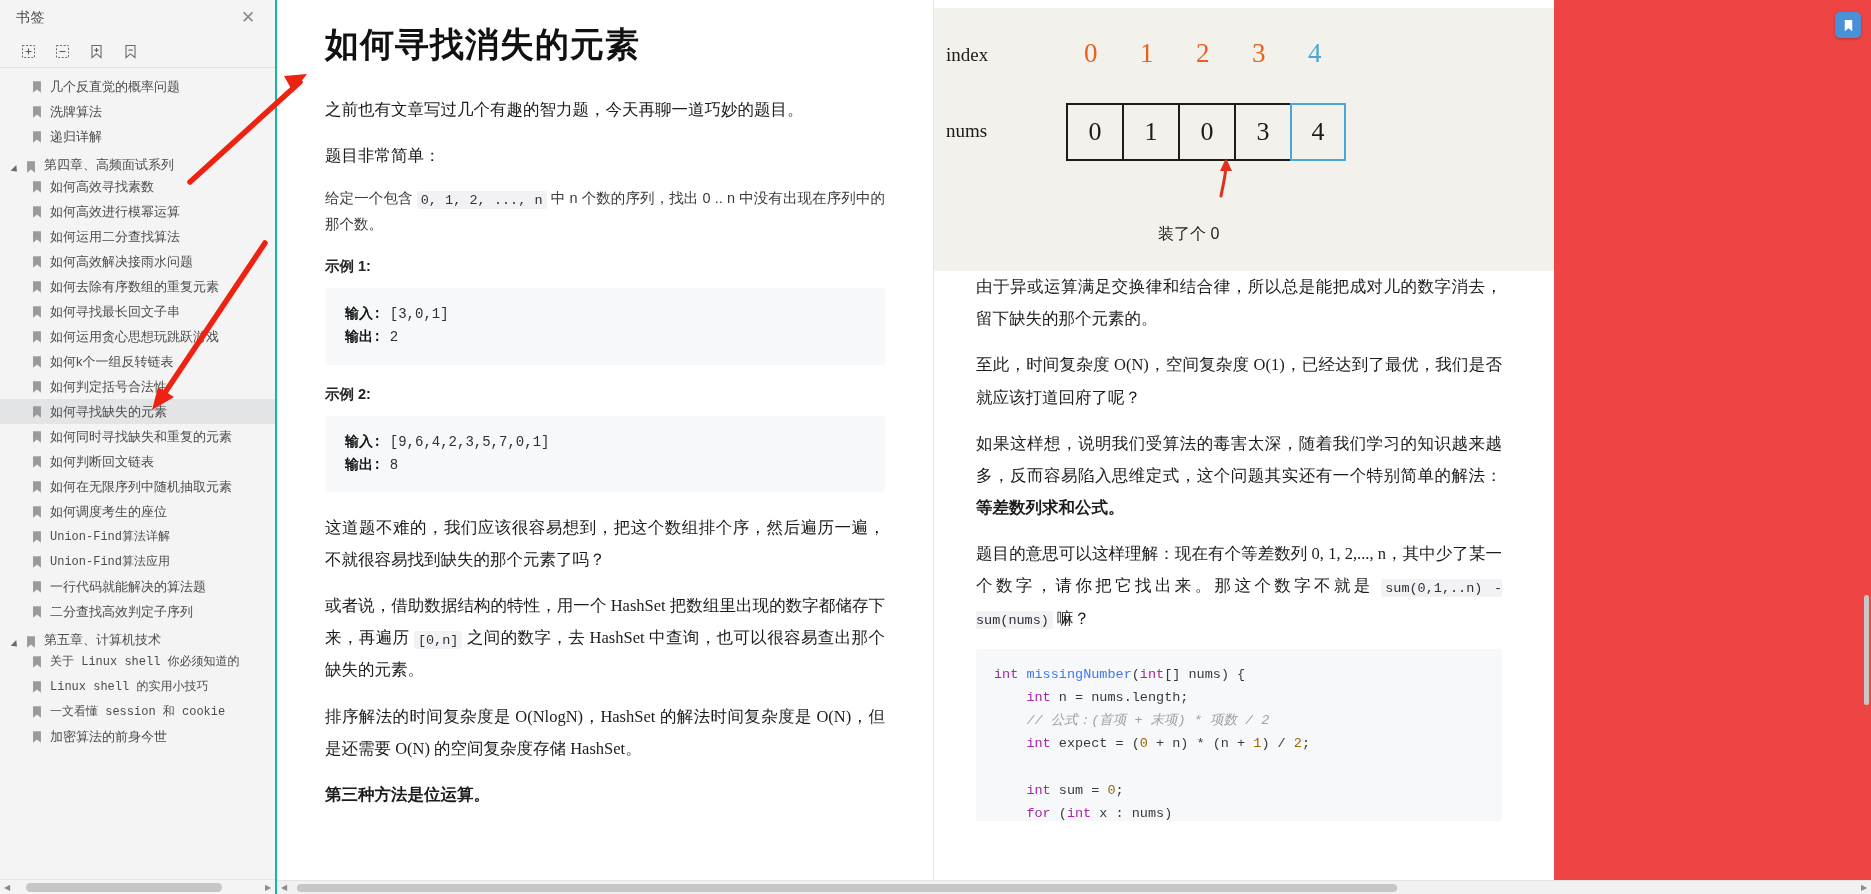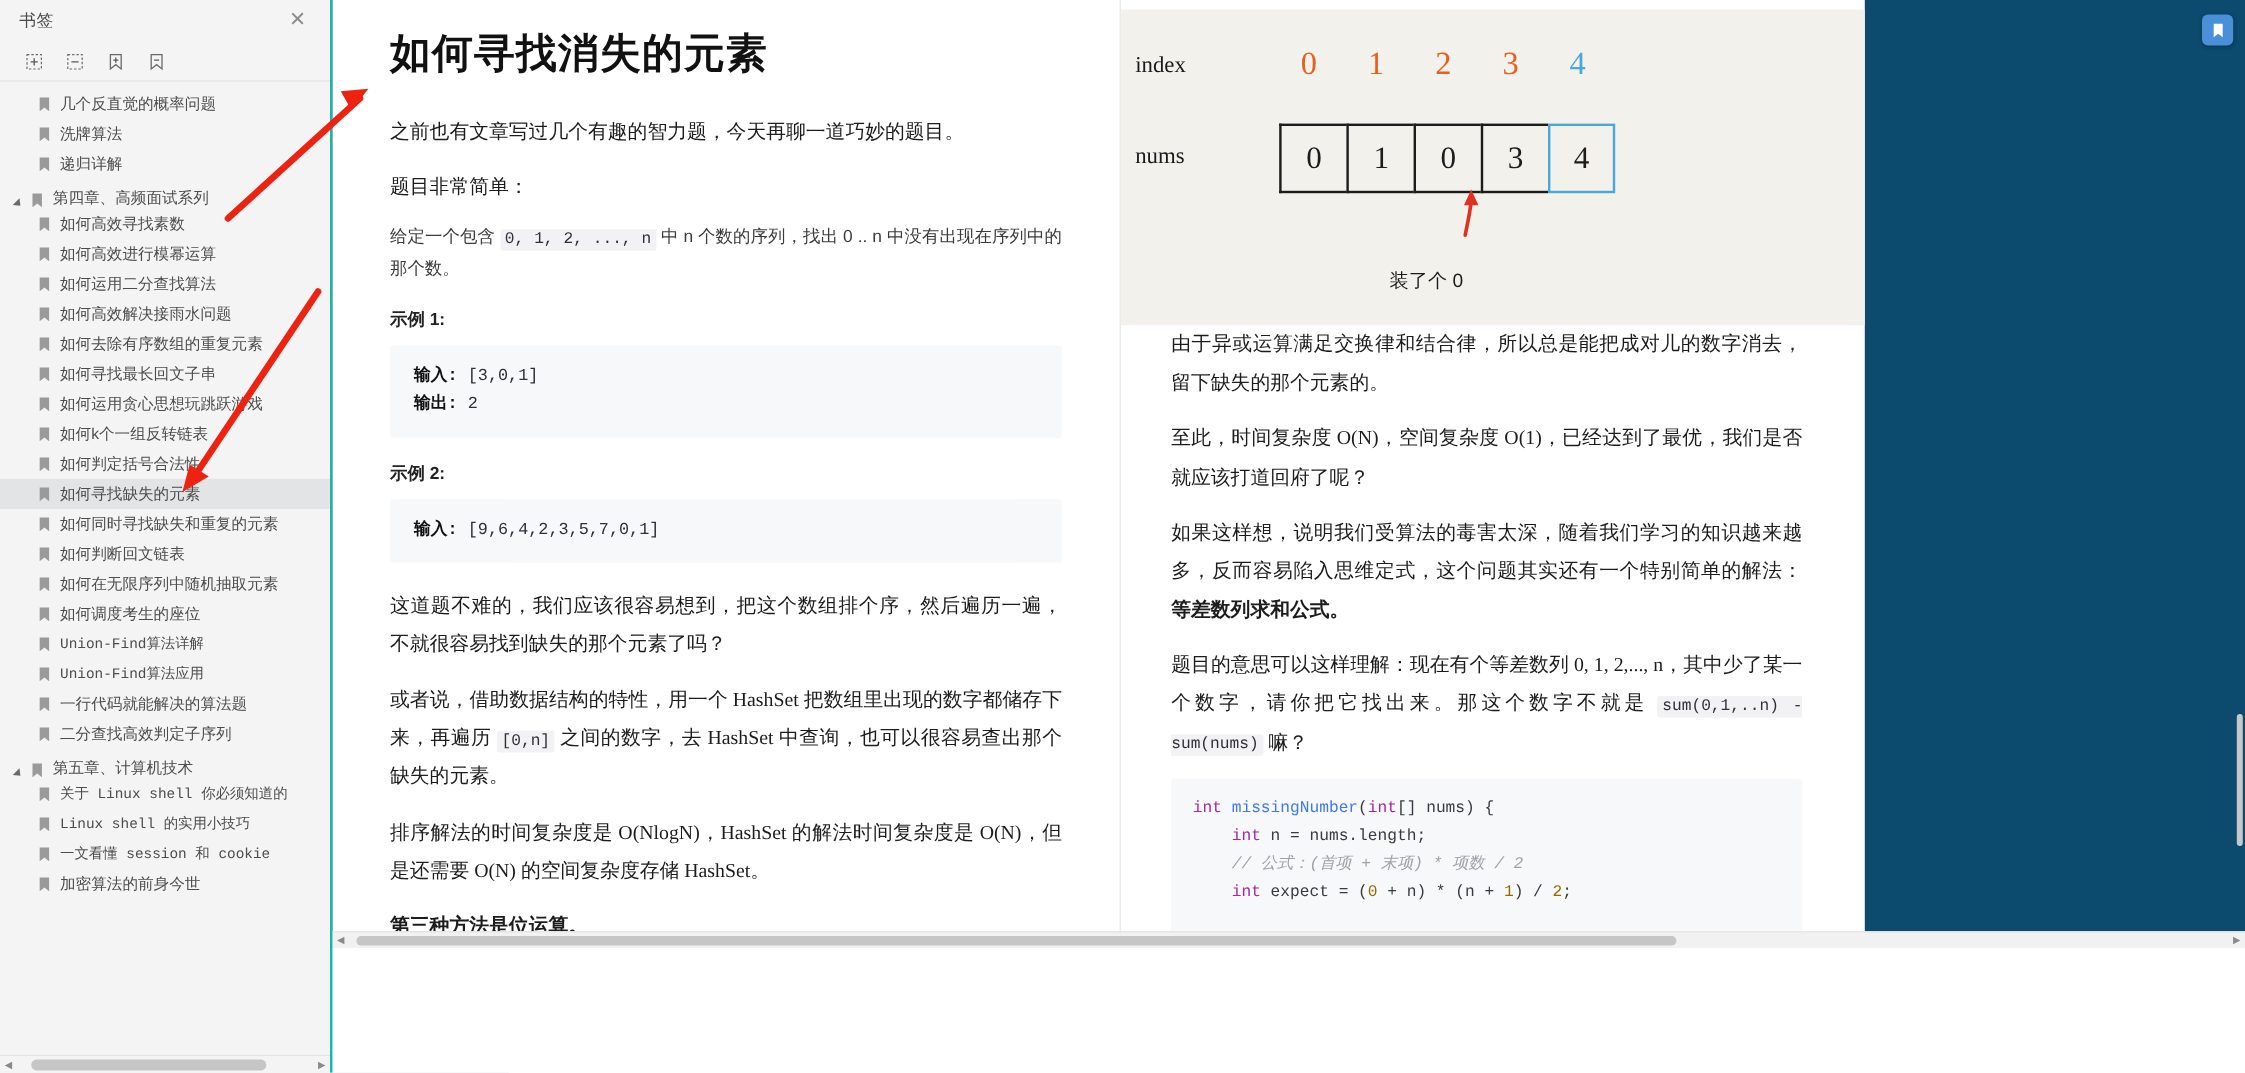"如何寻找消失的元素" .viewer { background: #0c4a6e -> #ef4444; height: 790px -> 894px }
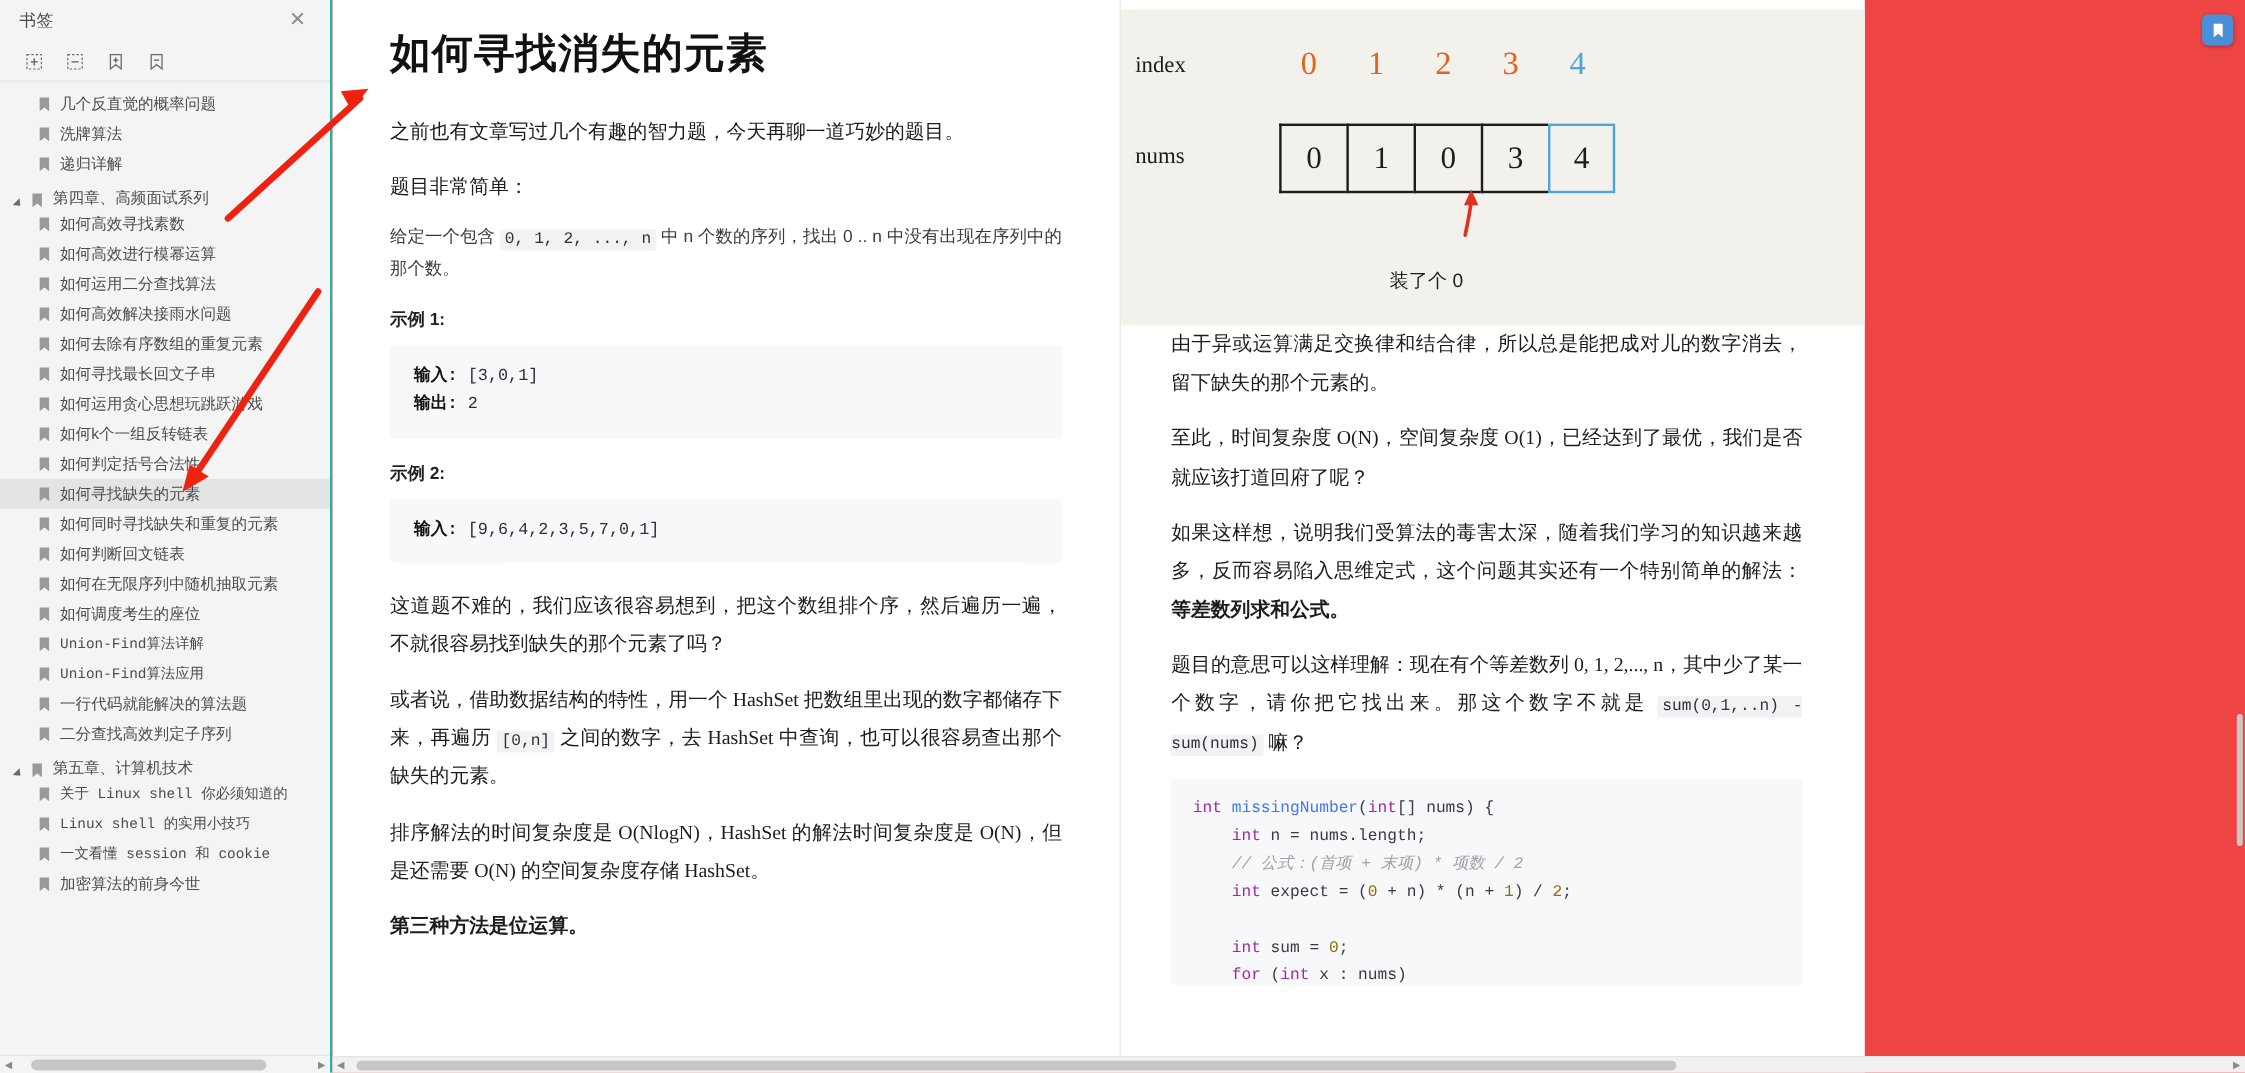"输出: 8" div { html: none -> <div><b>输出:</b><span> 8</span></div> }
